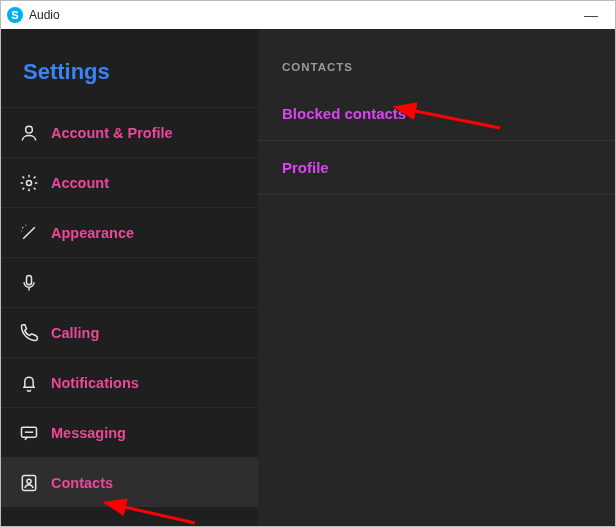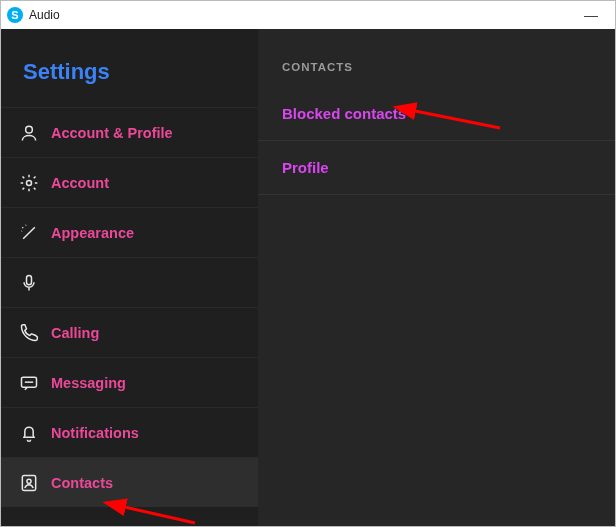"Messaging" div.nav-item { order: before "Notifications" -> after "Notifications" }
